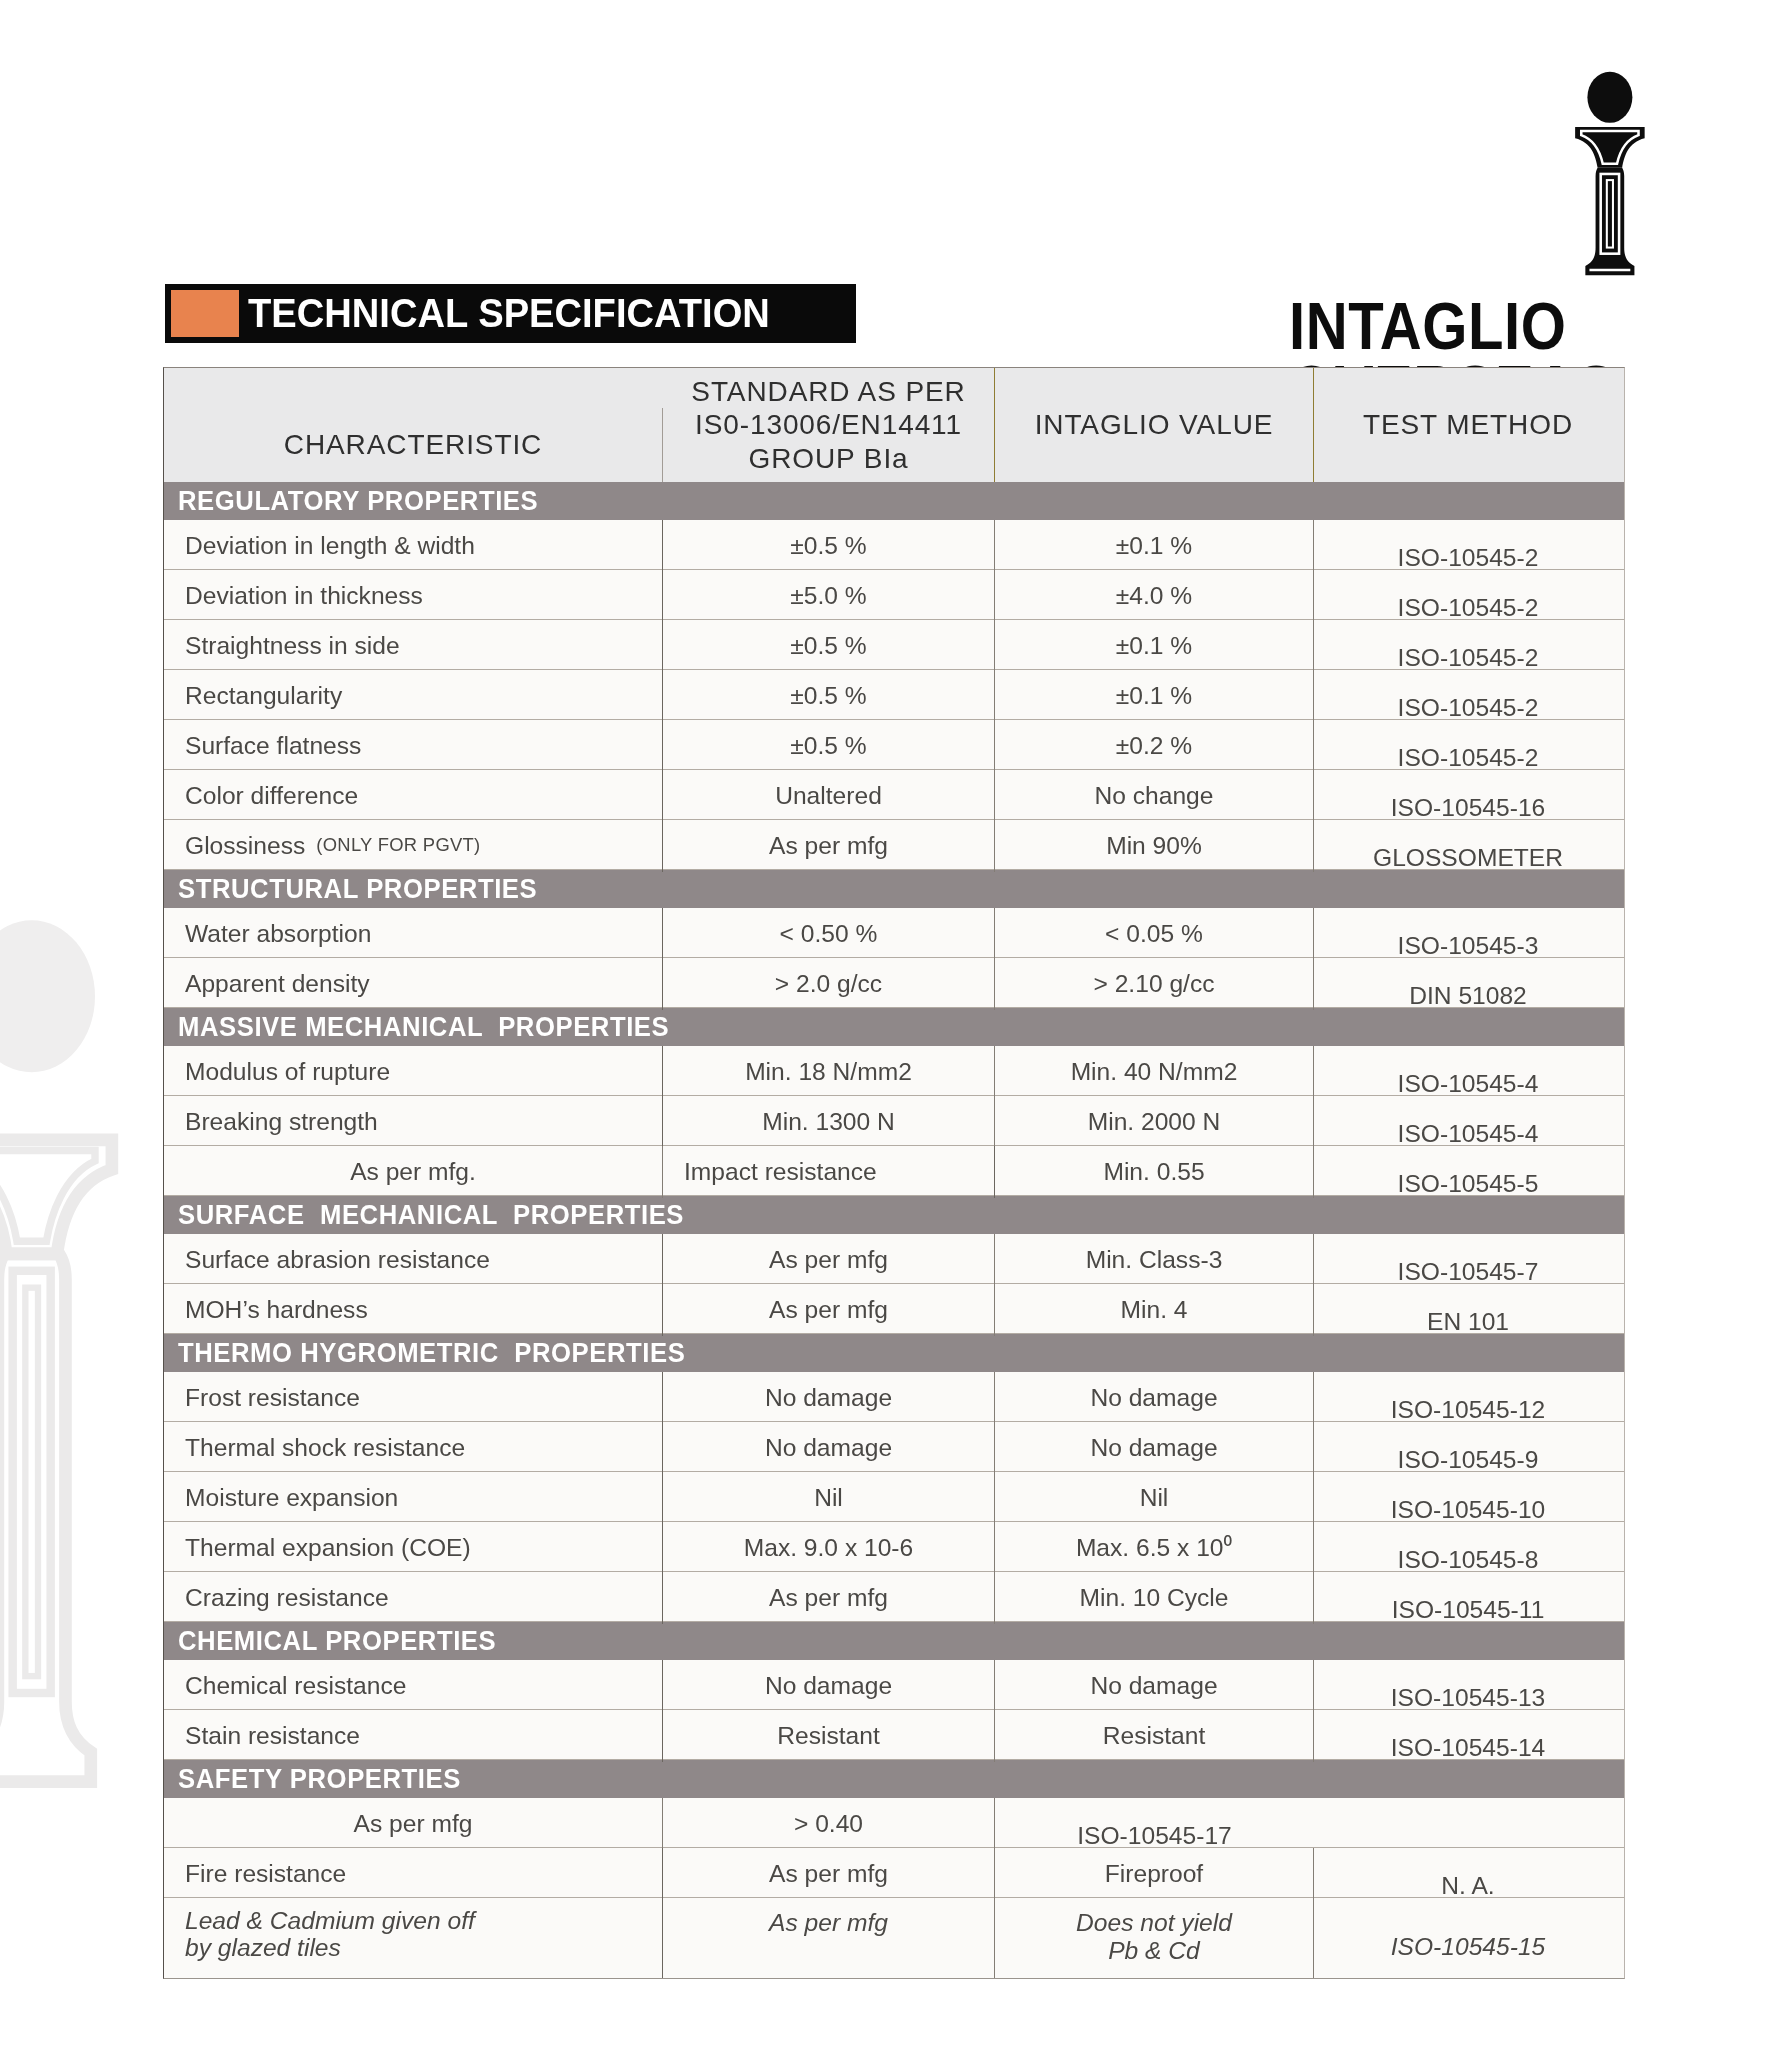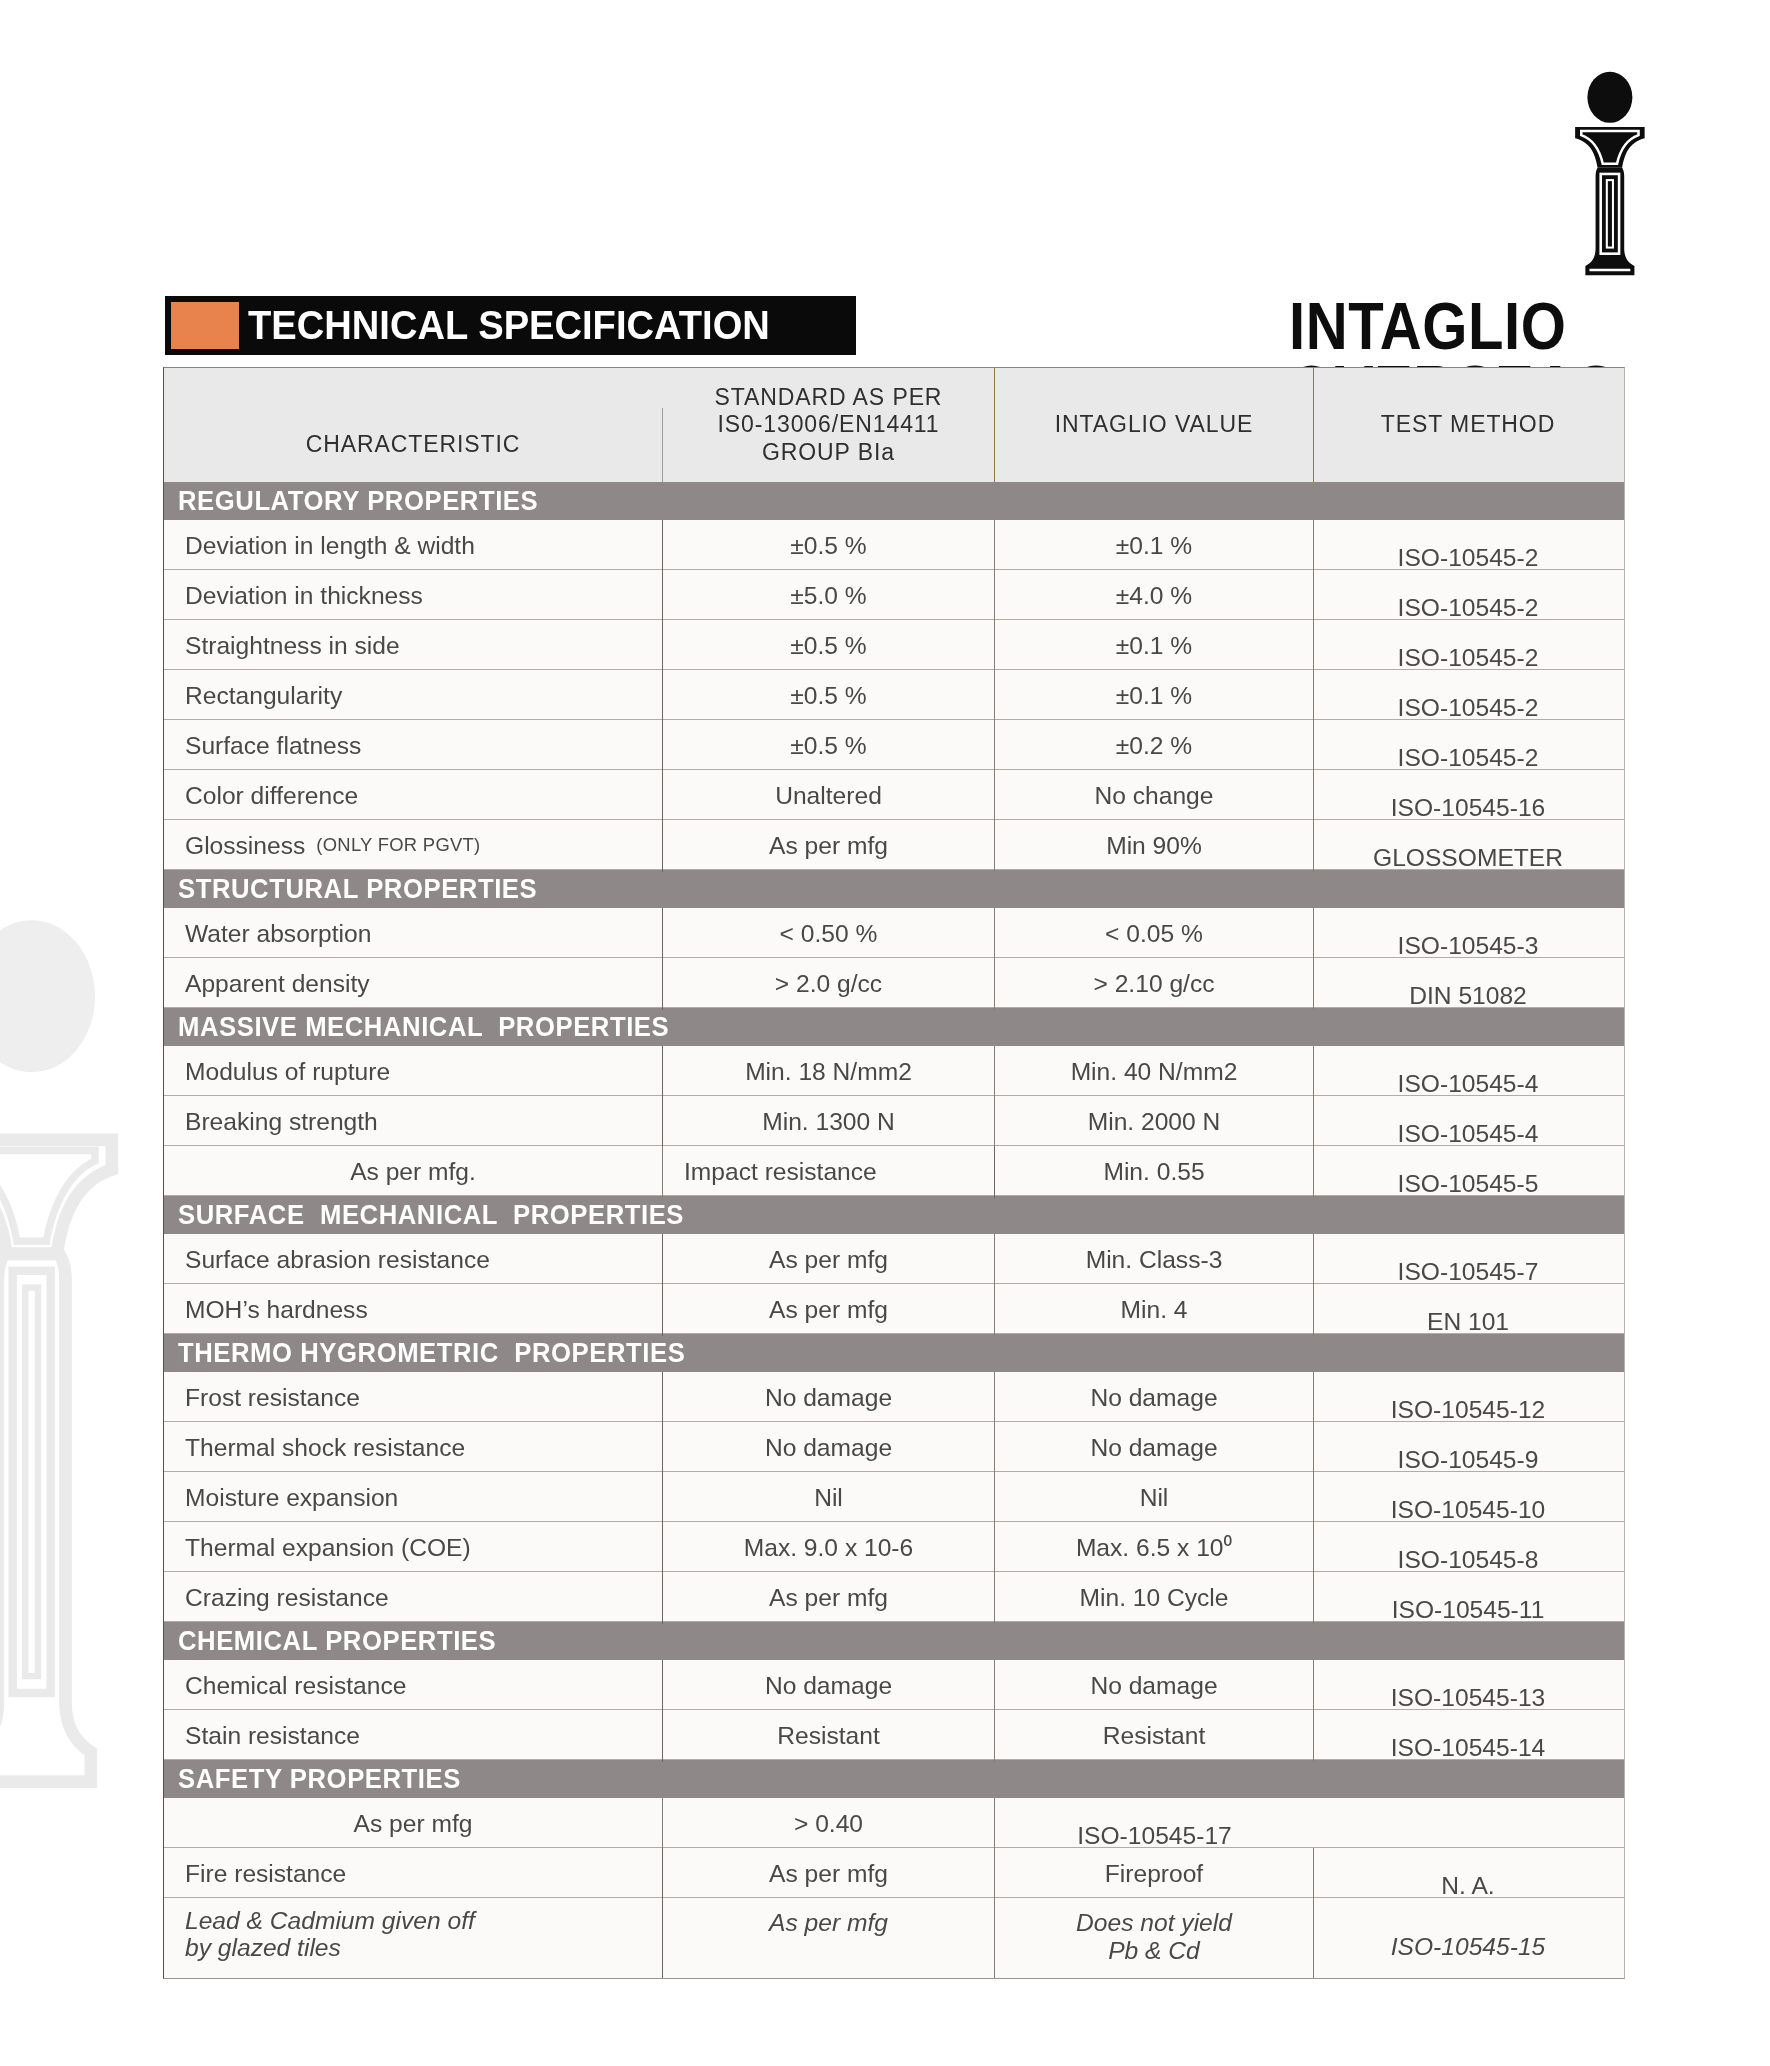"TECHNICAL SPECIFICATION" .title-bar { top: 296px -> 284px }
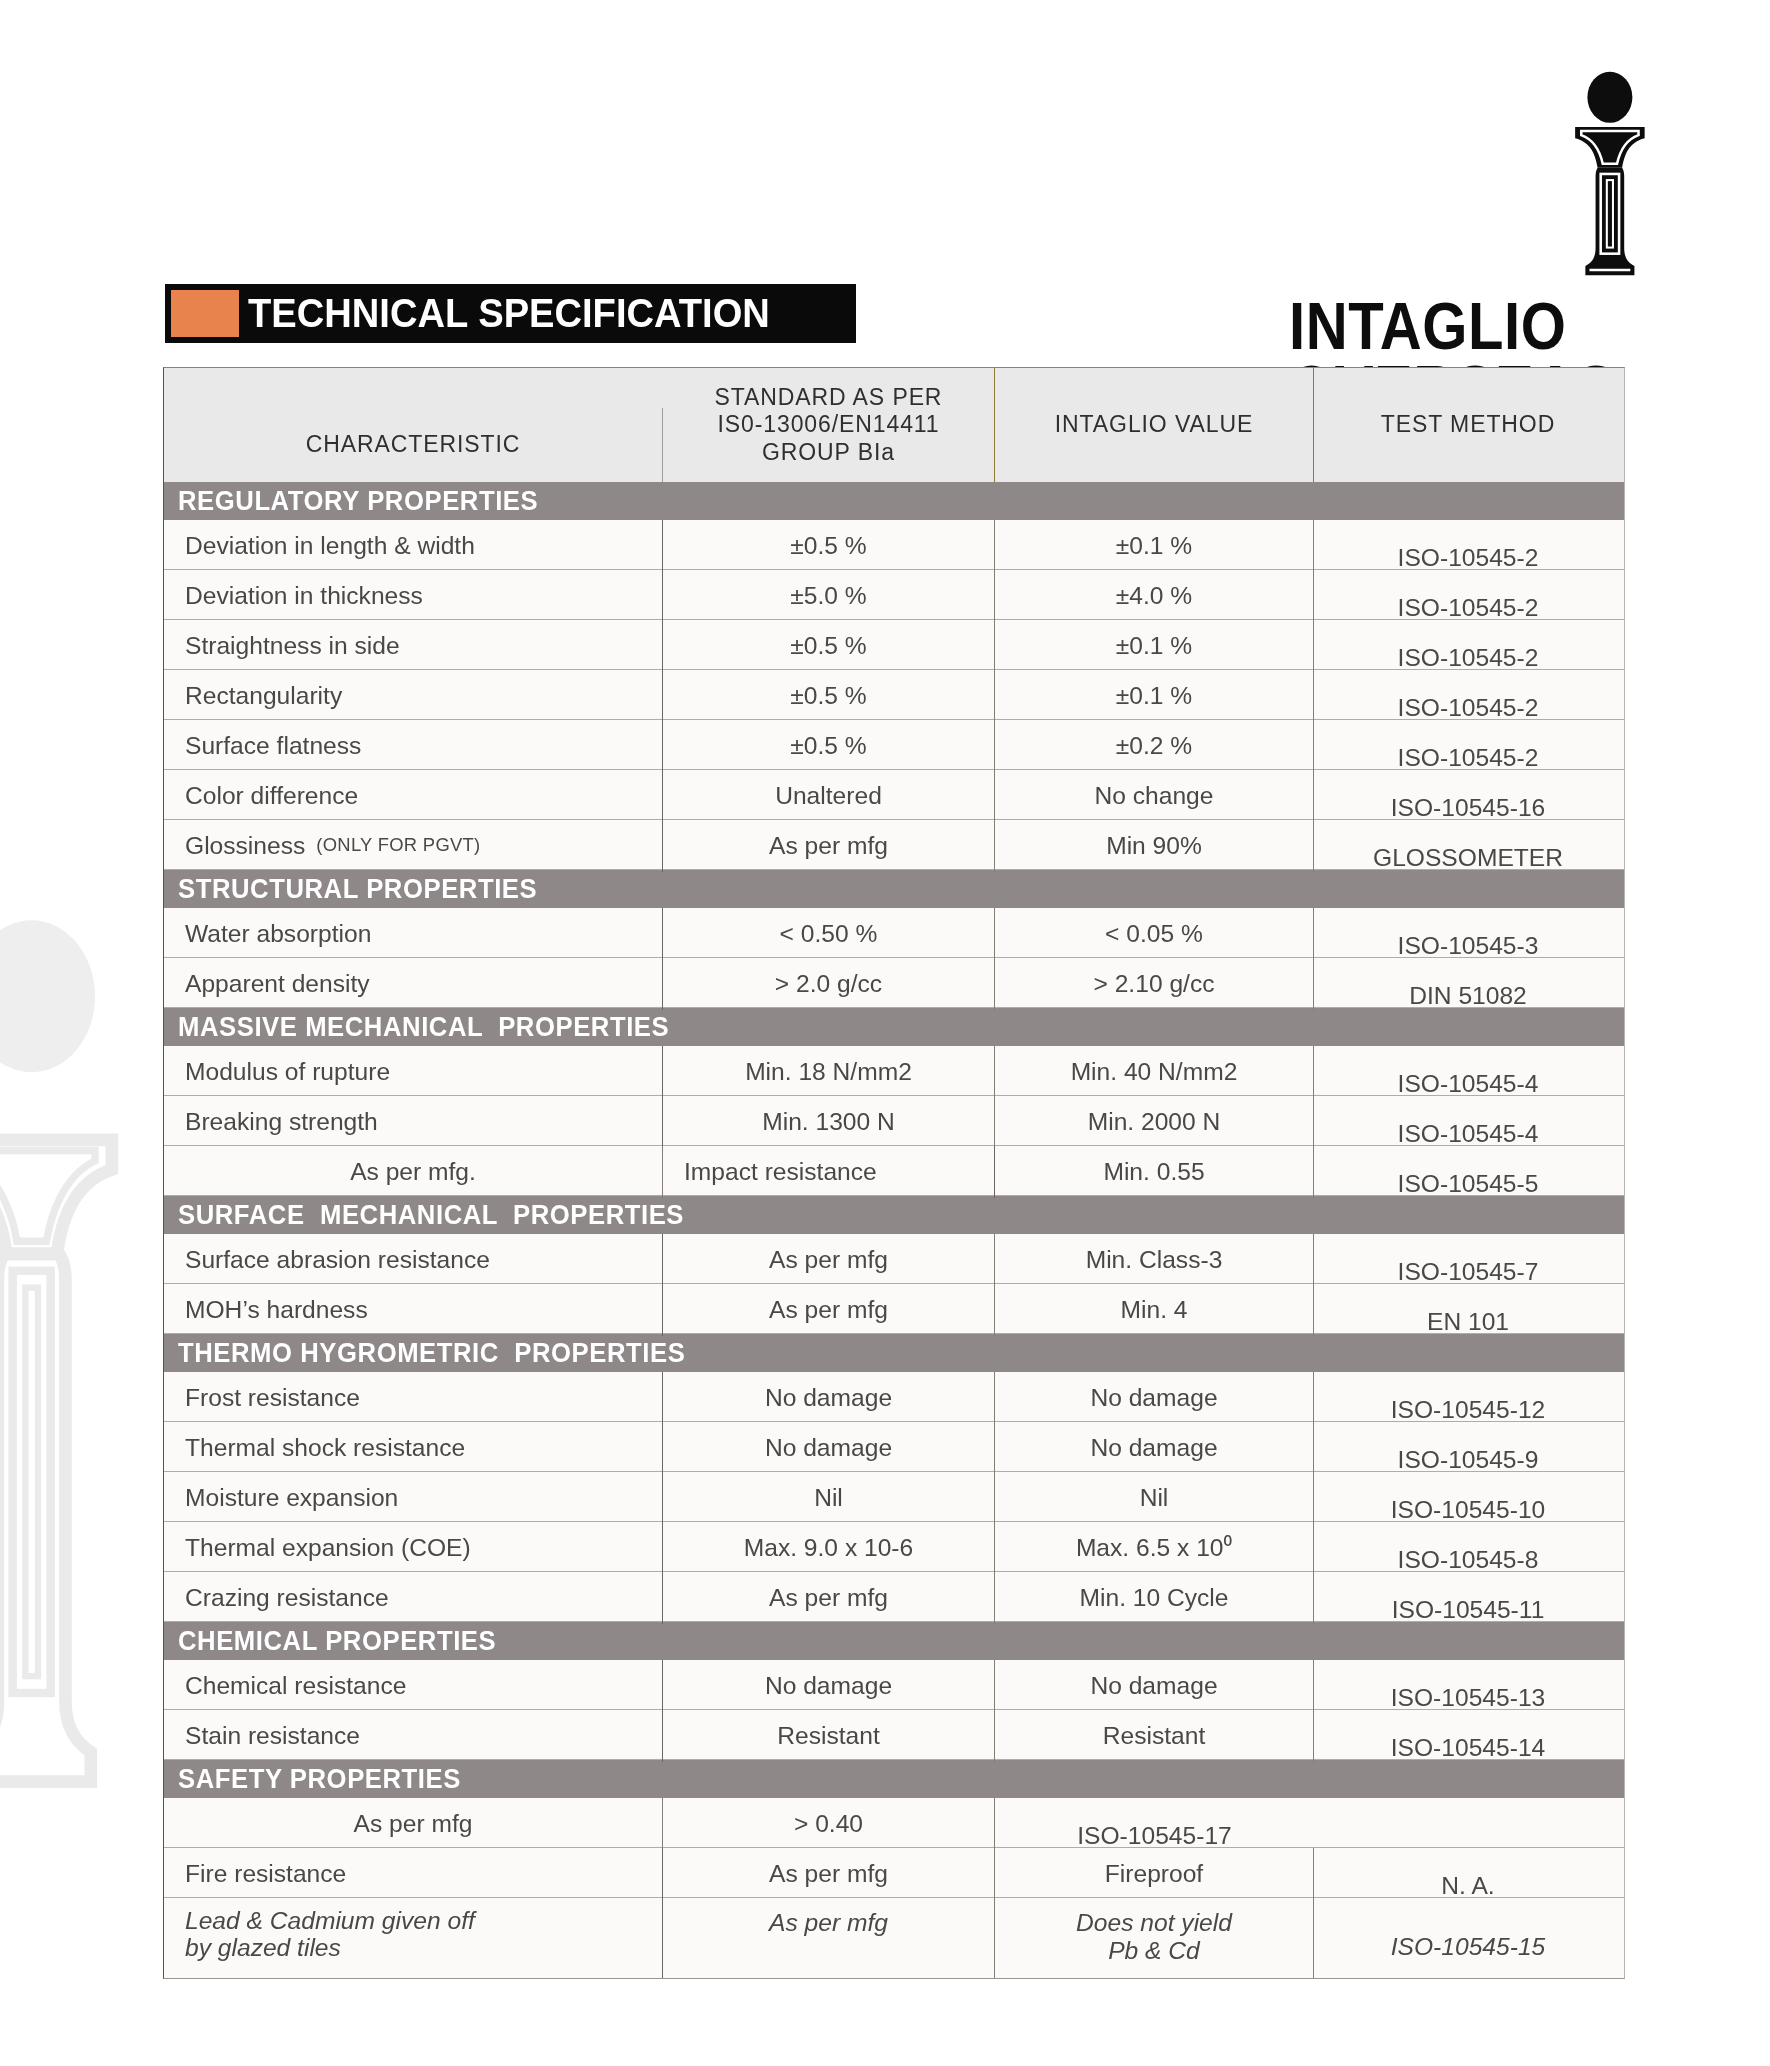"STANDARD AS PER" .hcell { font-size: 23px -> 28px }
